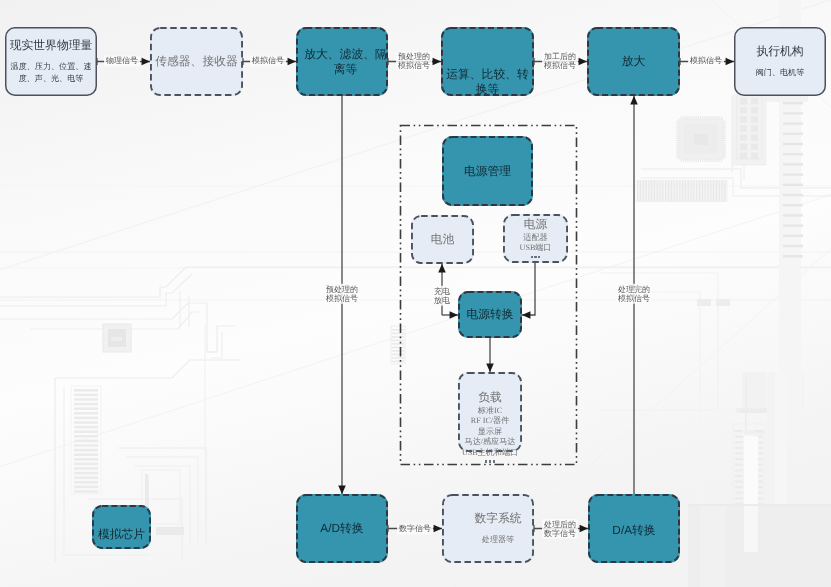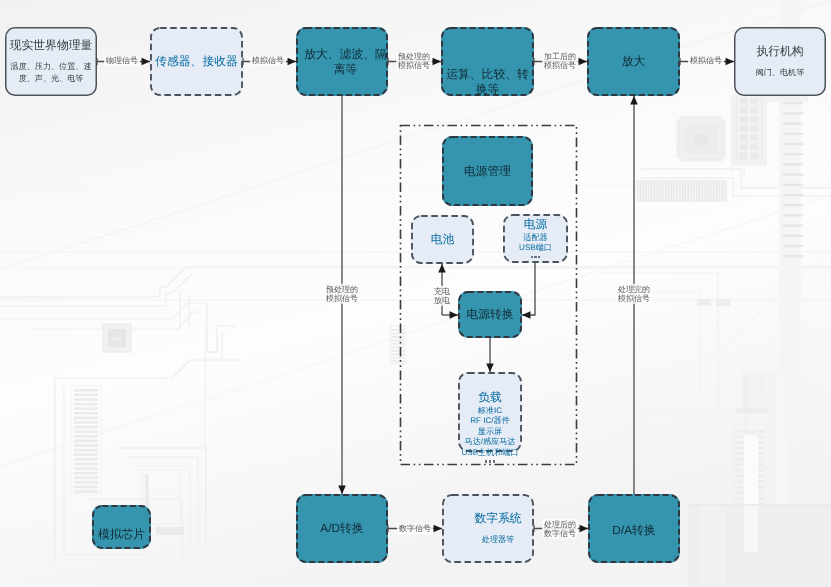"传感器、接收器" .lite { color: #0369a1 -> #737373; font-family: none -> Liberation Serif, serif }
